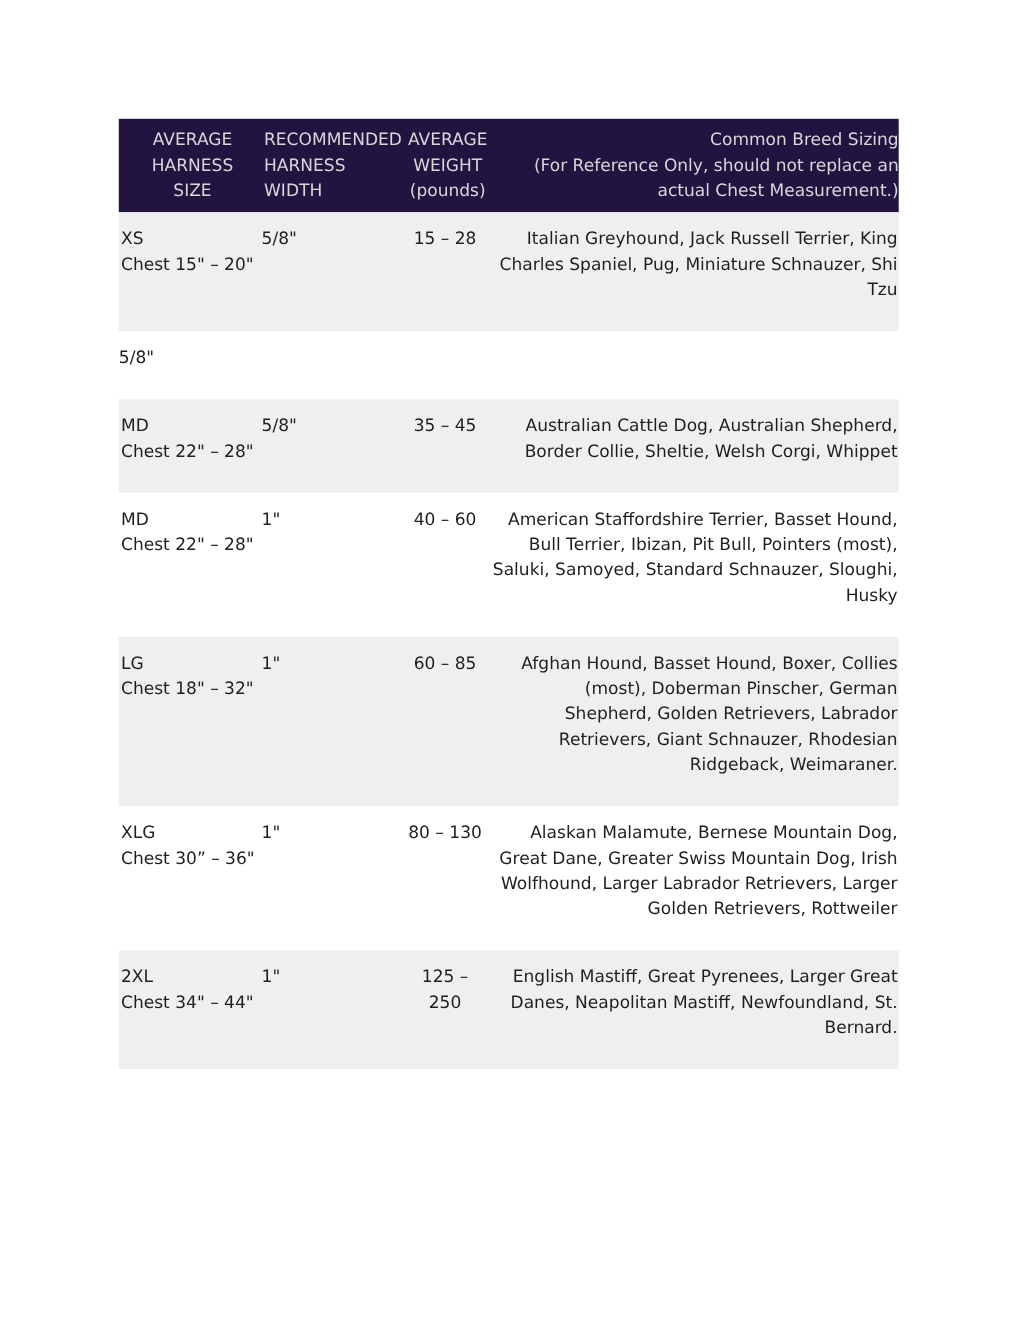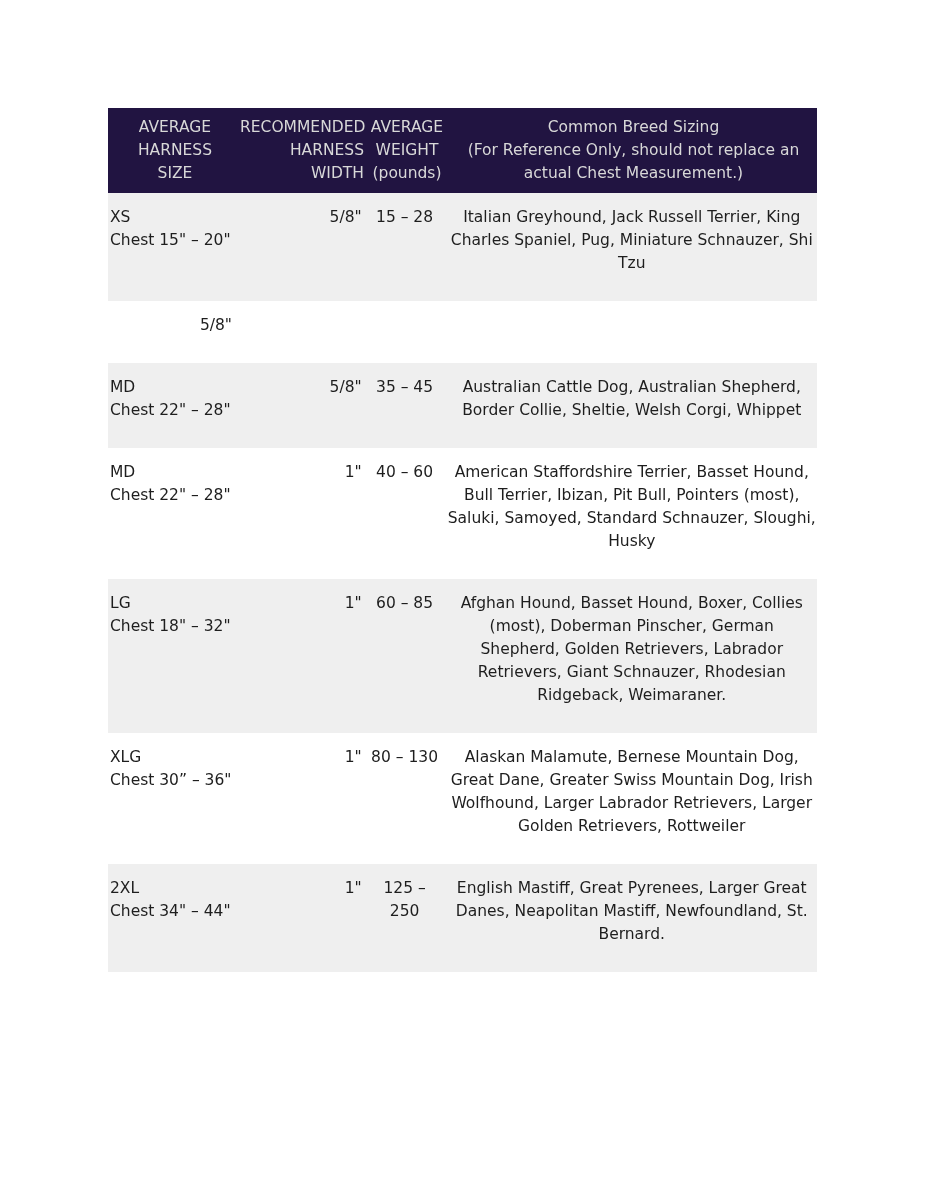"RECOMMENDED" .c2 { text-align: right -> left }
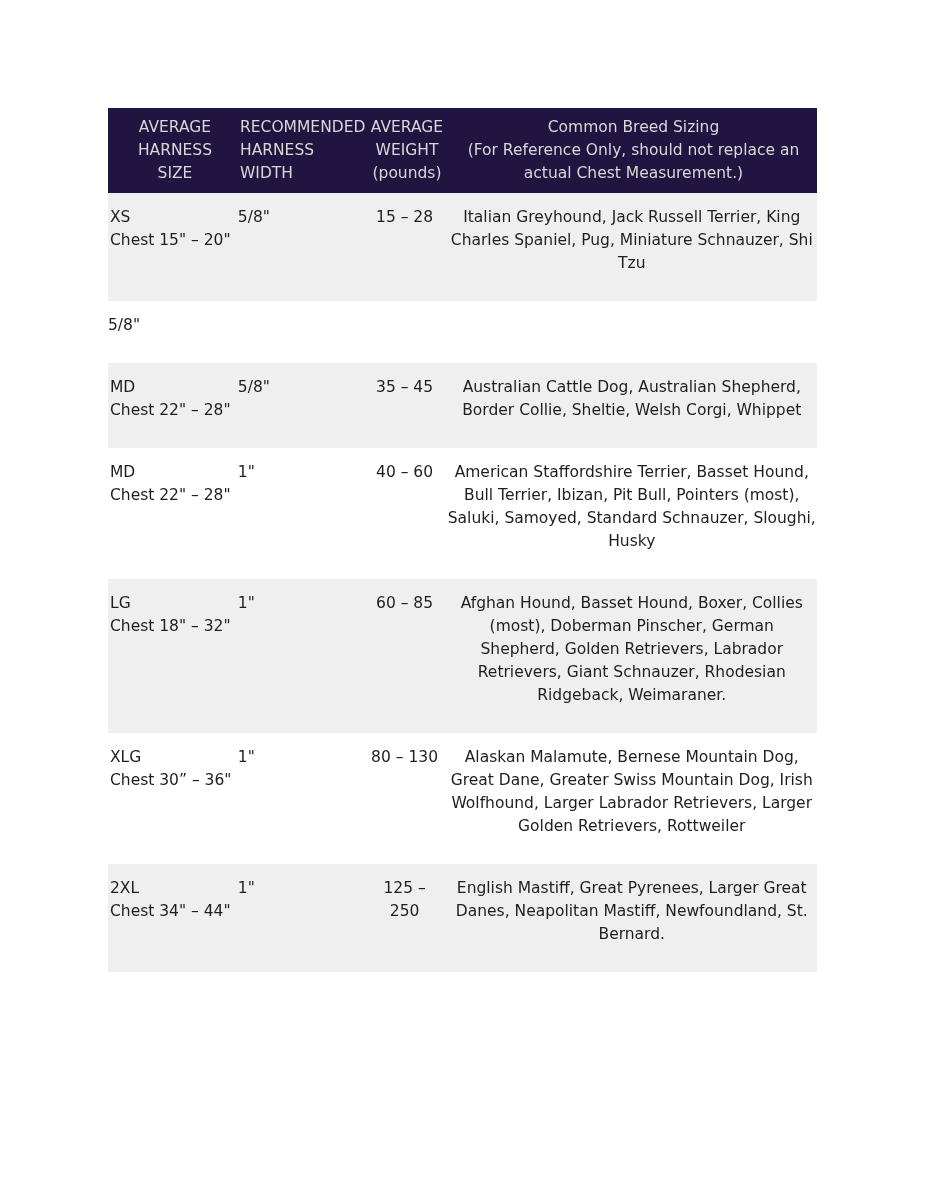"Common Breed Sizing" .c4 { text-align: center -> right }
